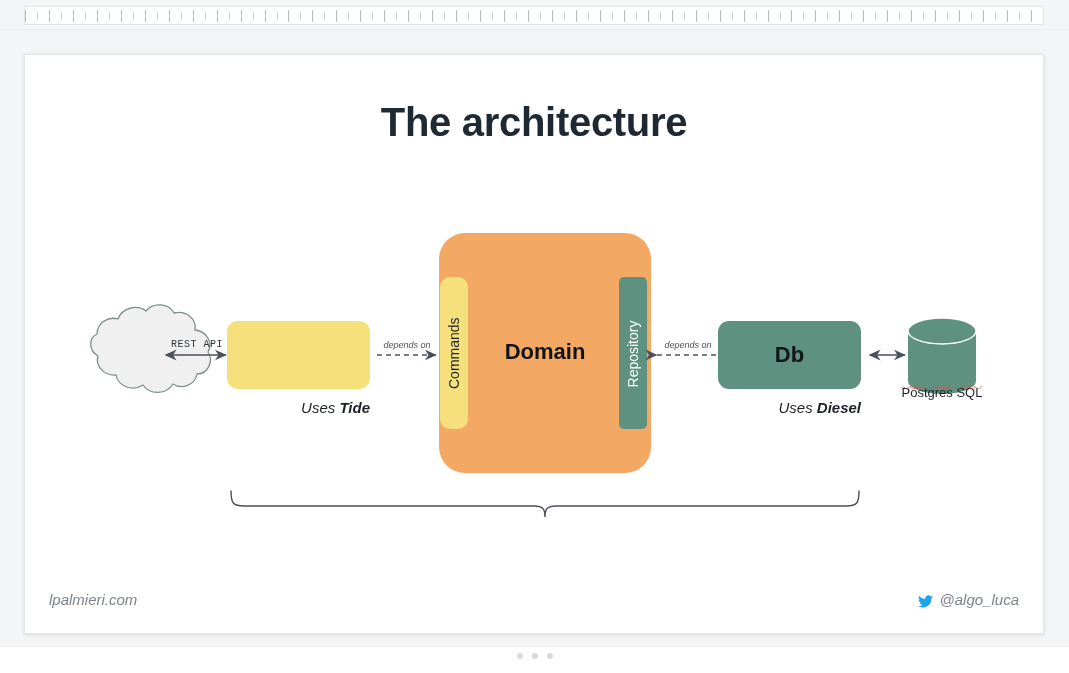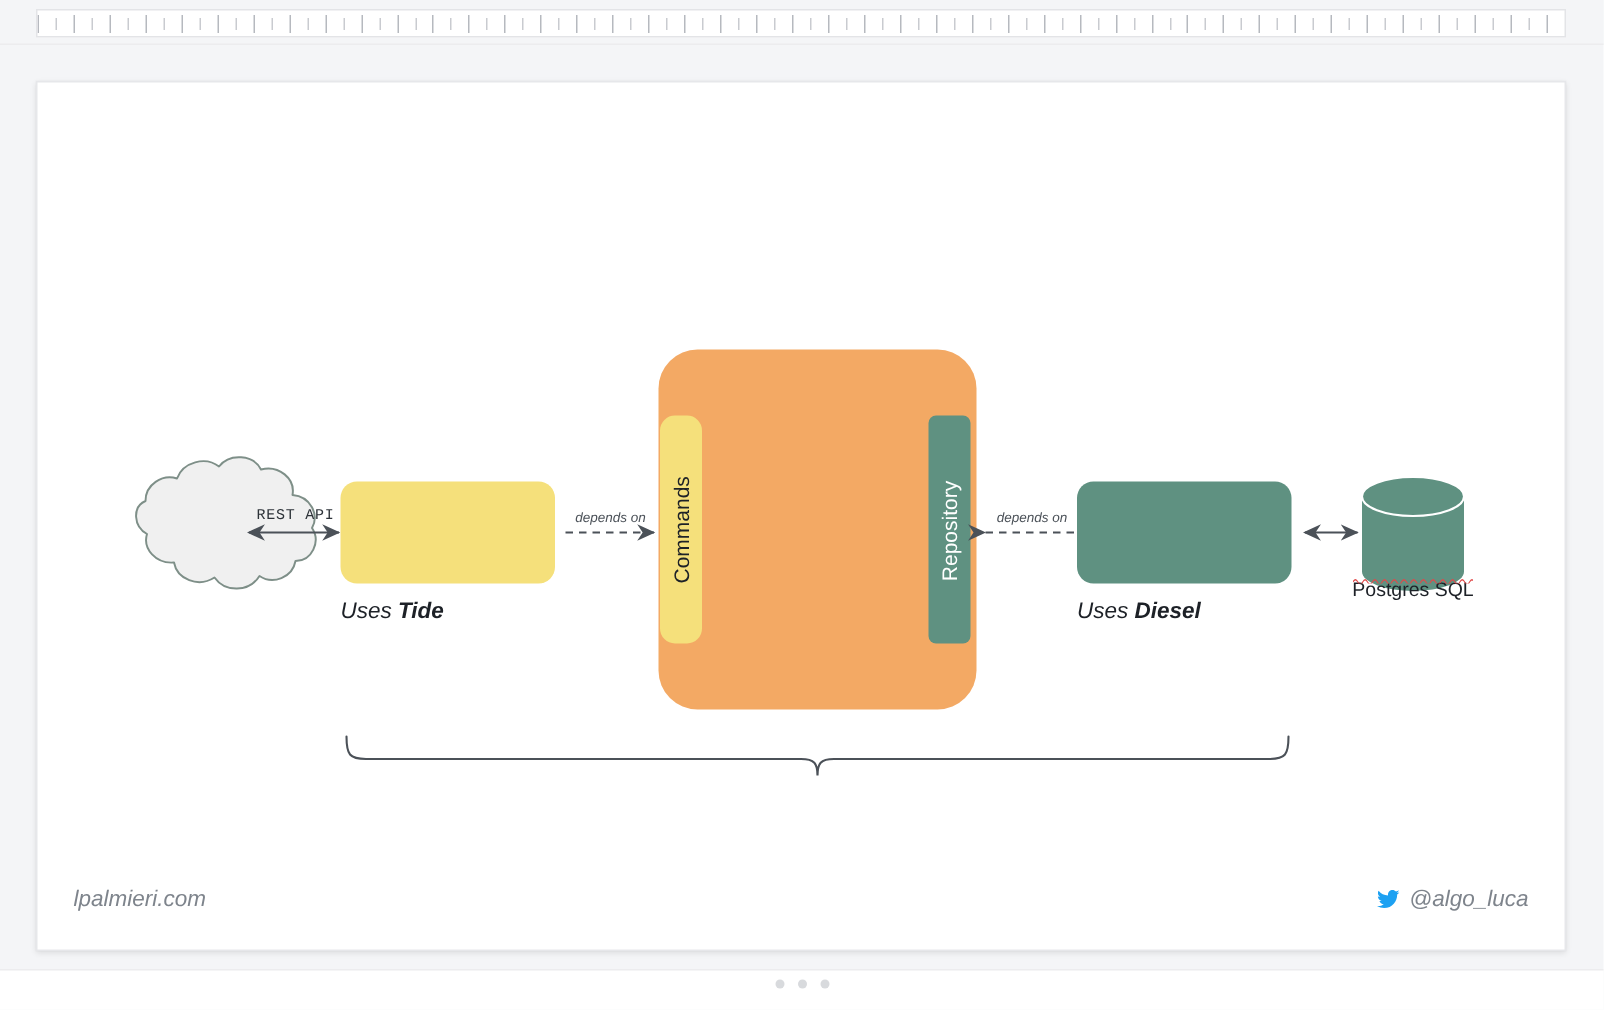"The architecture" div { html: none -> <div>The architecture</div> }
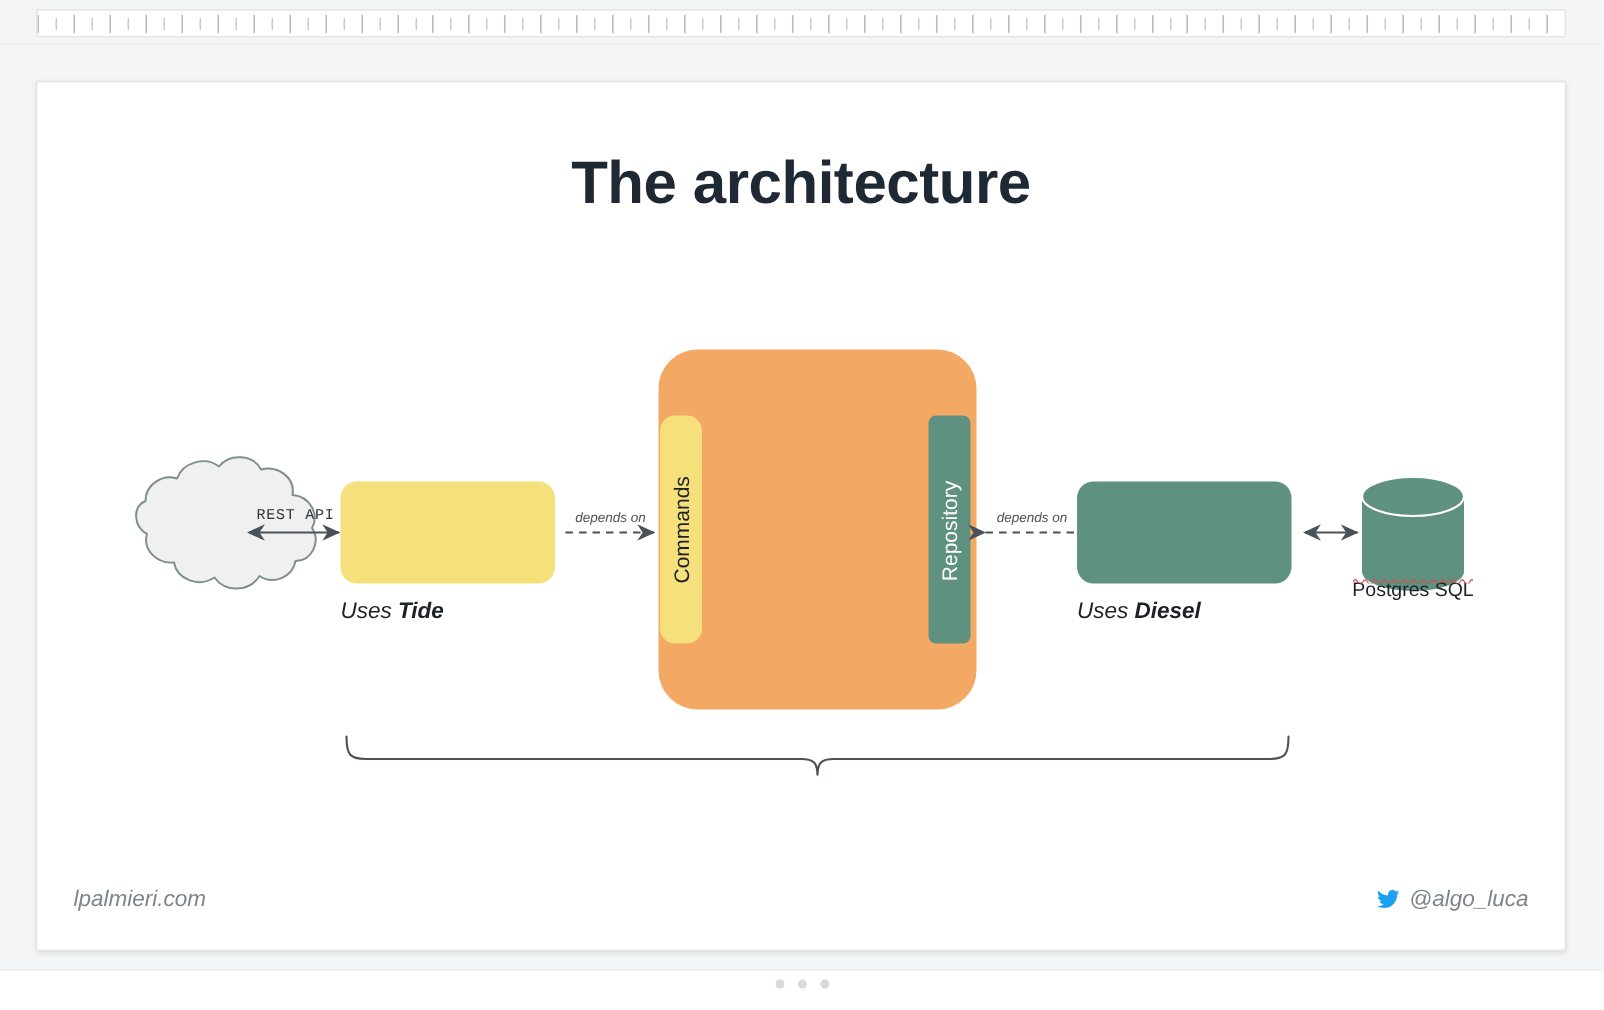"Domain" div.node-label { html: none -> <div>Domain</div> }
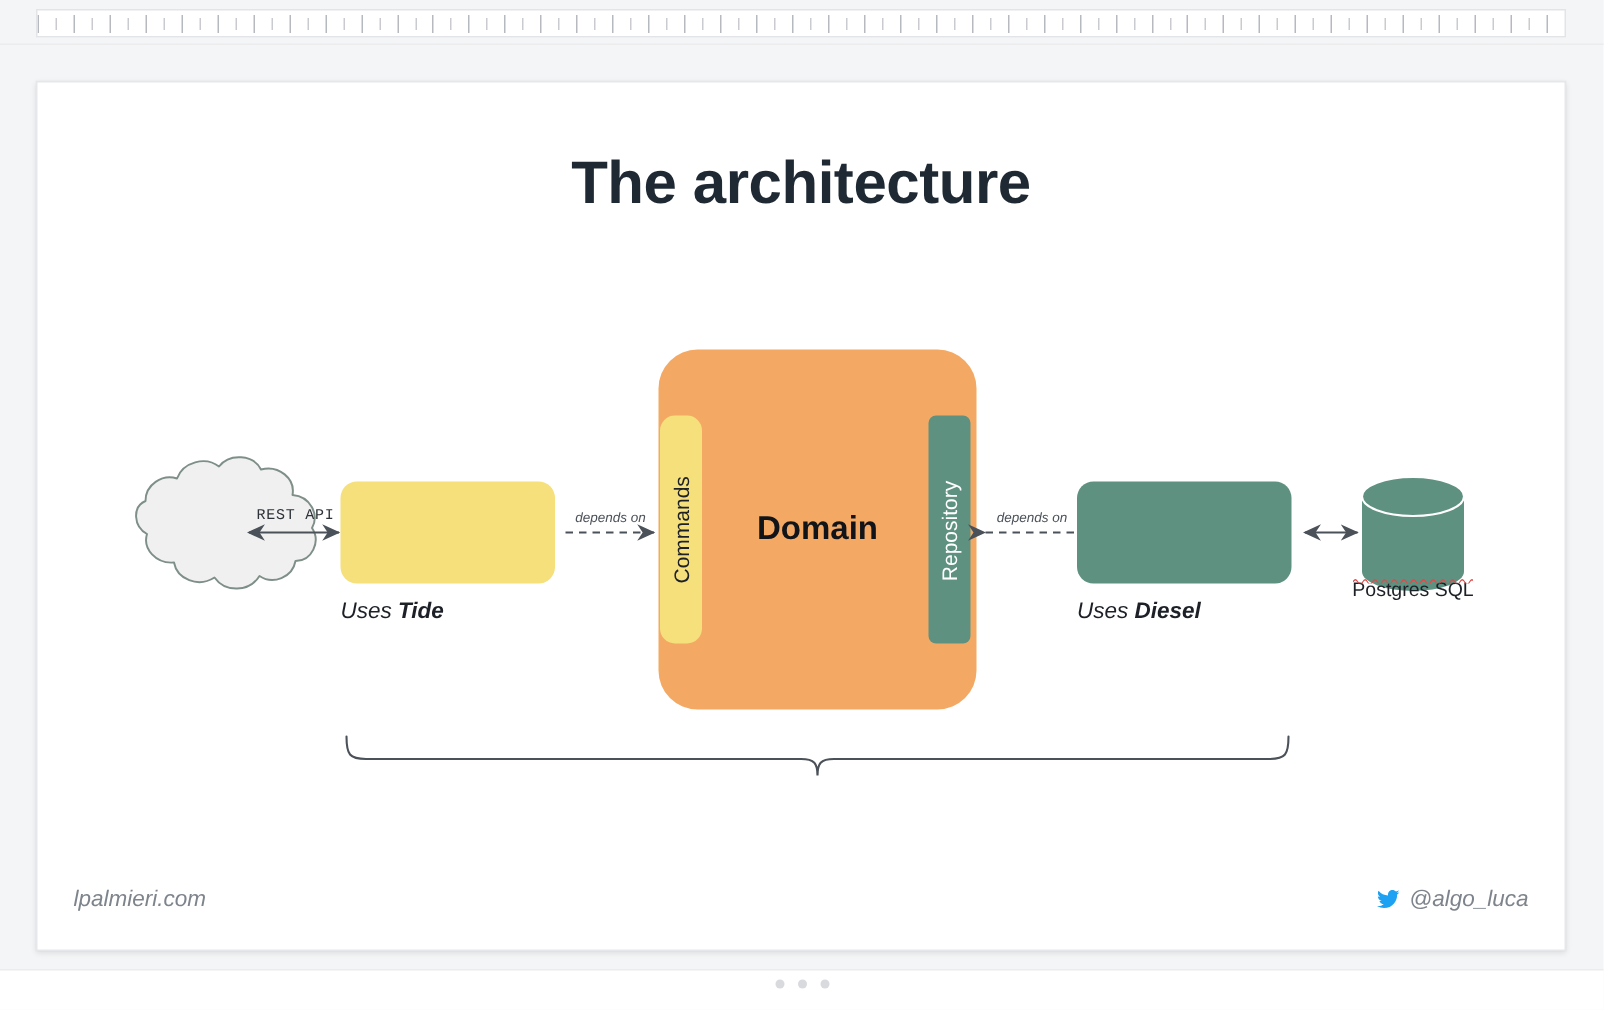"Db" div.node-label { html: none -> <div>Db</div> }
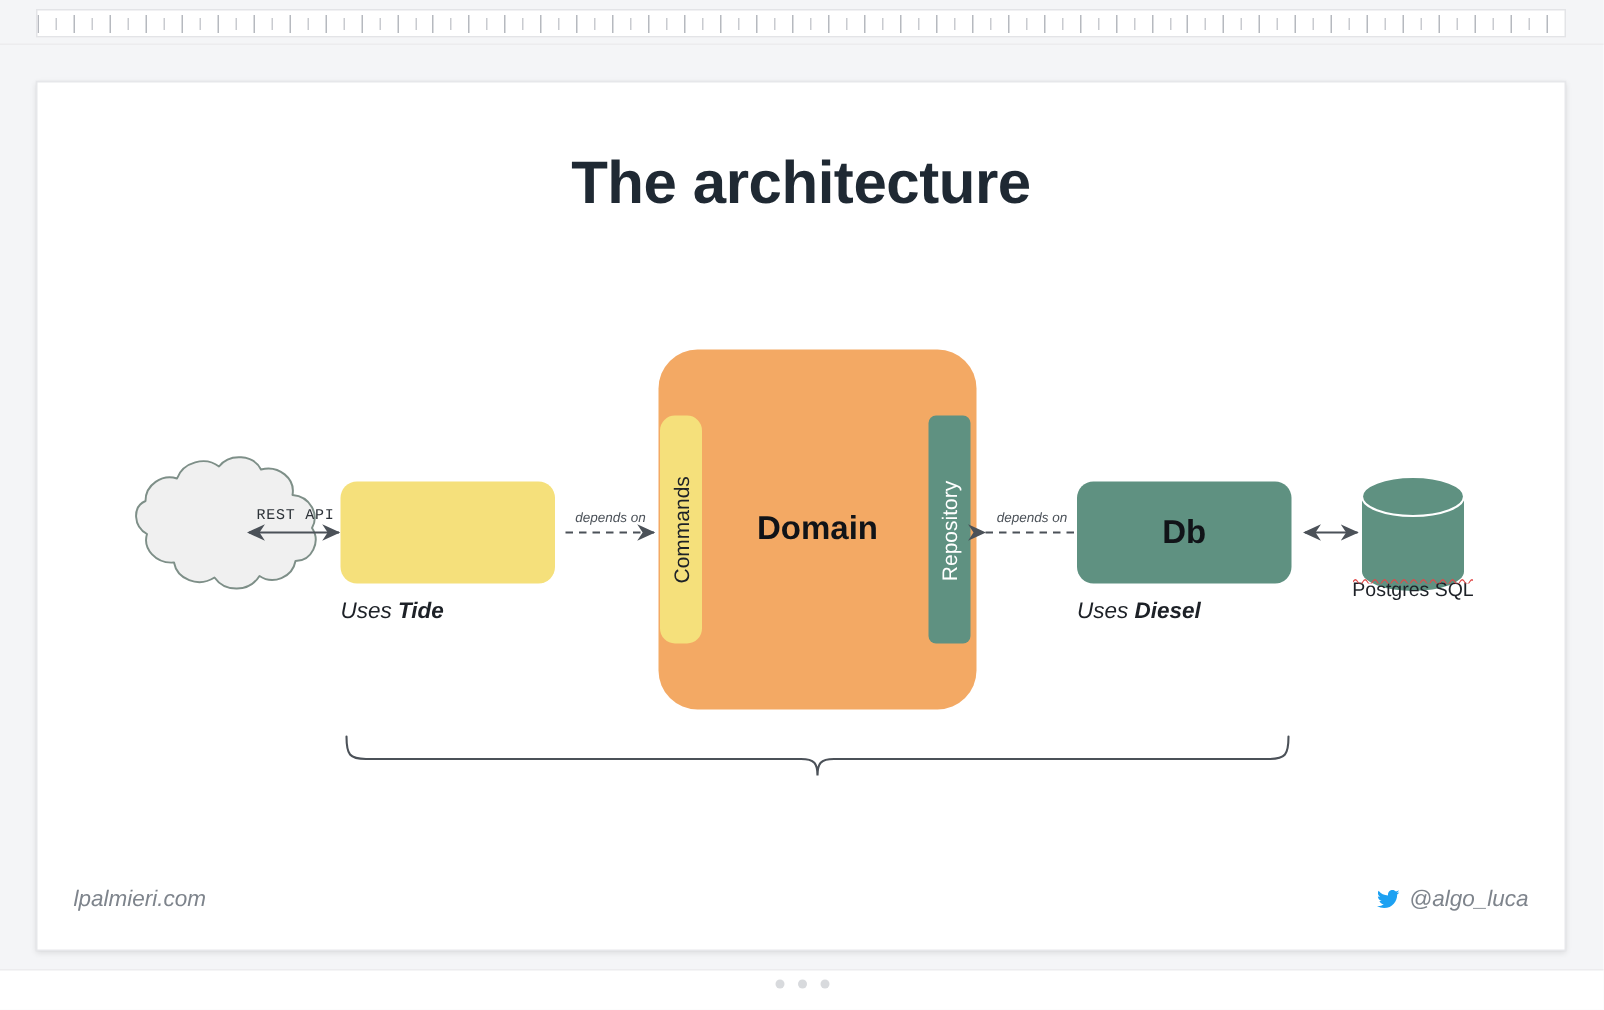"Uses Tide" .uses-caption { text-align: left -> right }
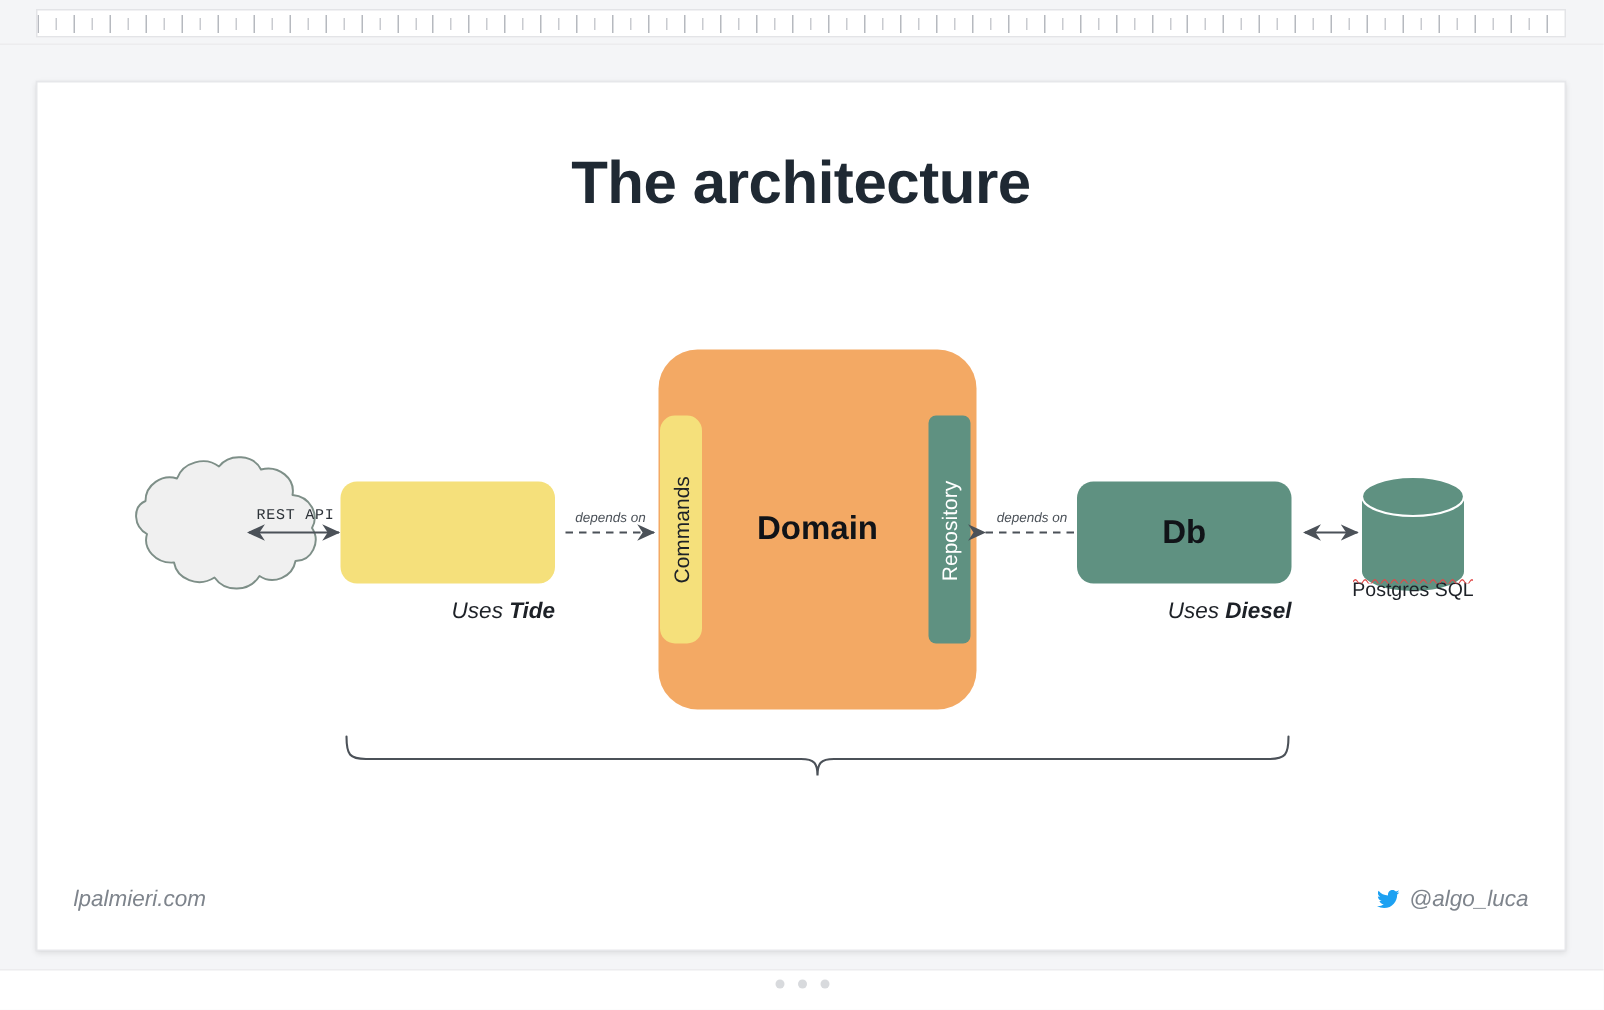"@algo_luca" #footer-right { align-items: center -> flex-end }
